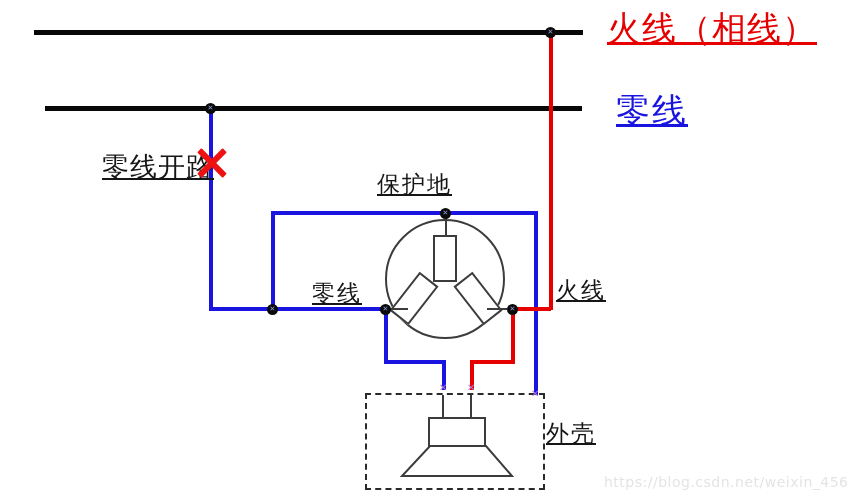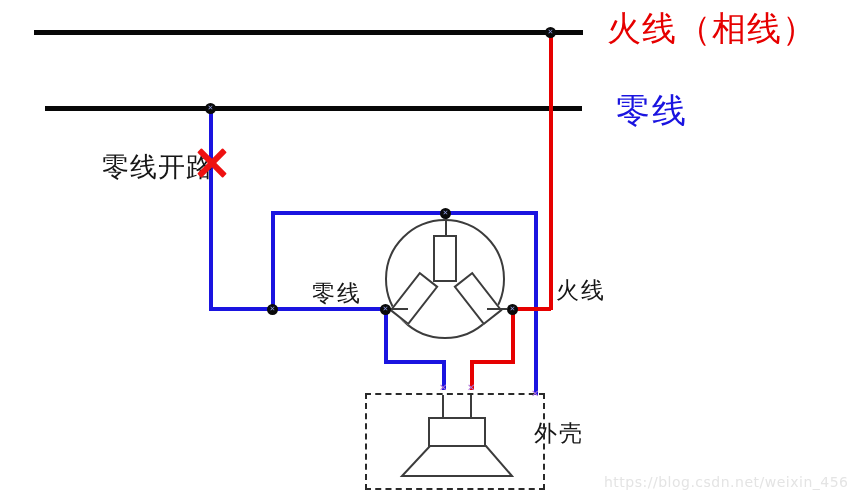"火线（相线）" .lbl { text-decoration: none -> underline }
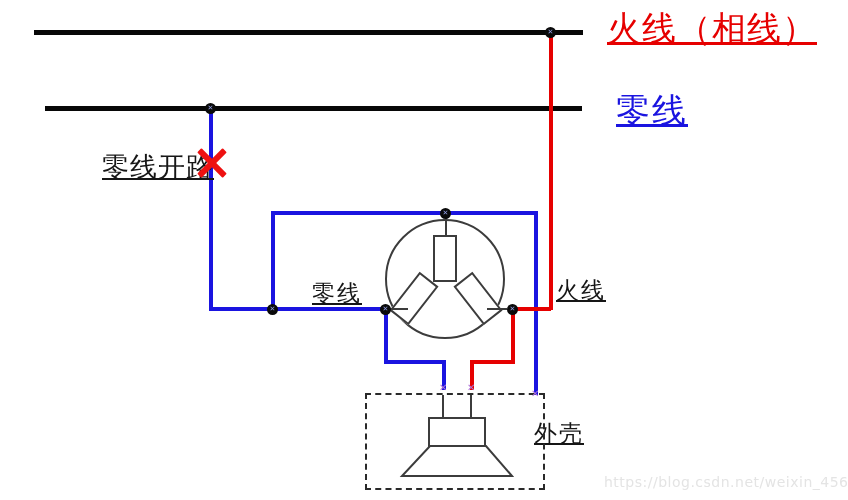"保护地" div.lbl { html: none -> <div>保护地</div> }
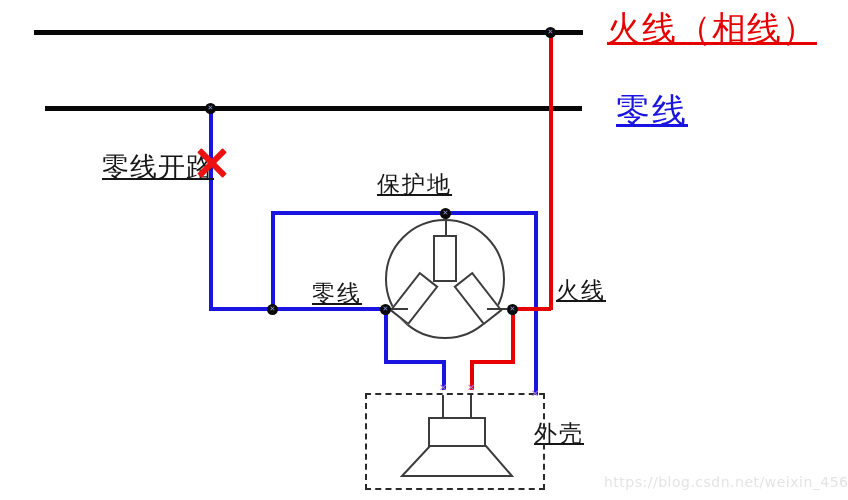"外壳" div.lbl { left: 534px -> 546px }
